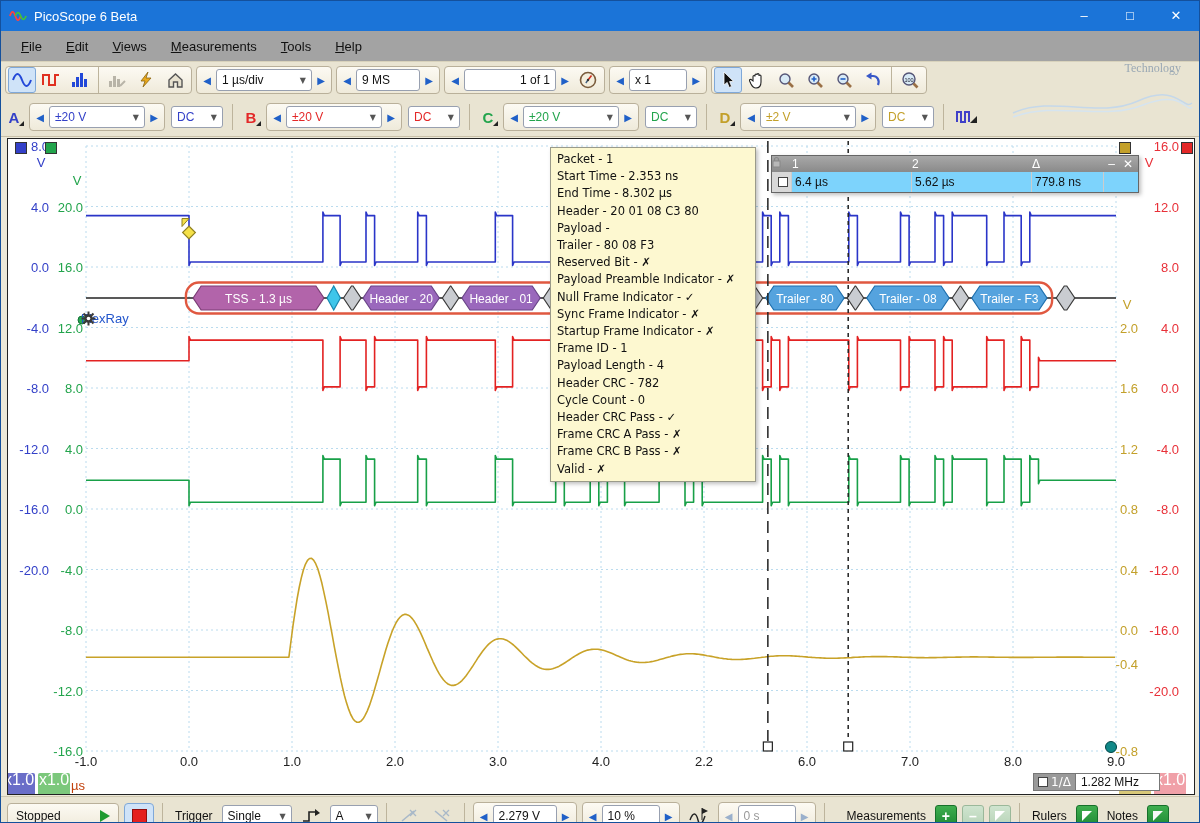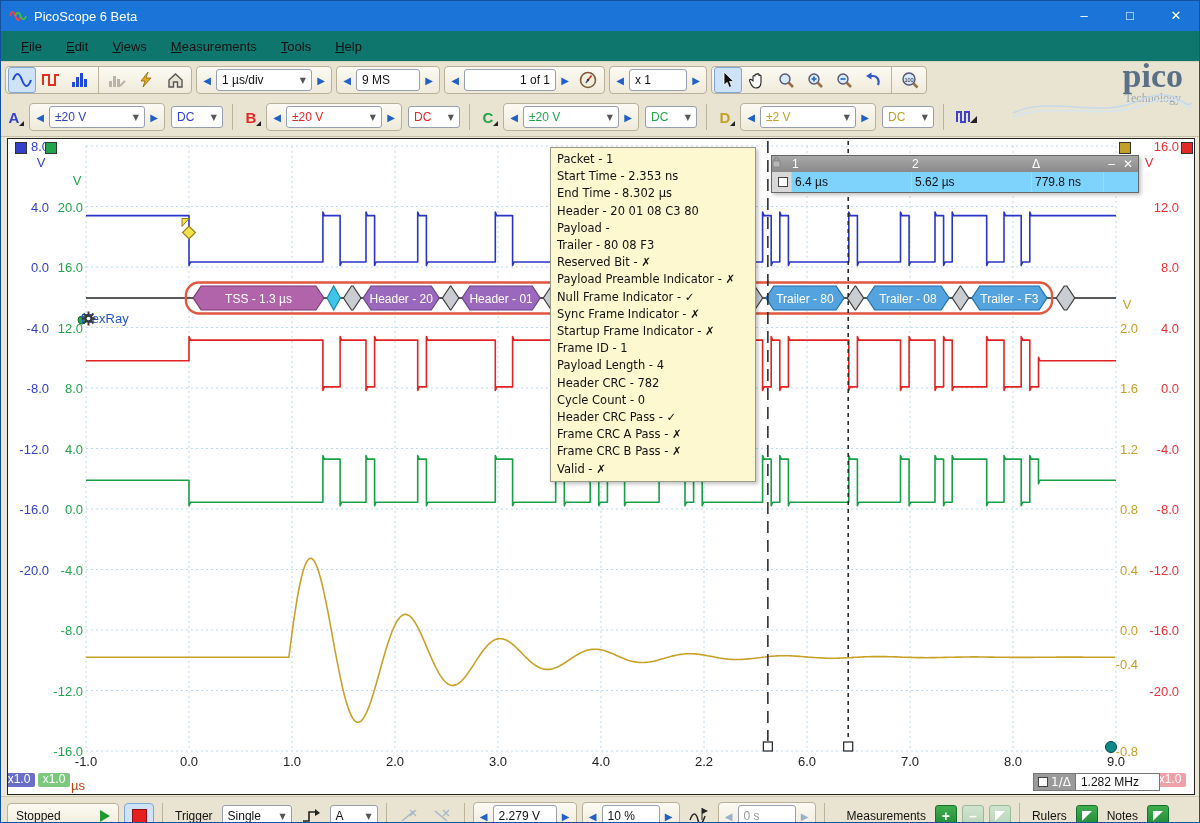"File" .menubar { background: #0f766e -> #a3a3a3 }
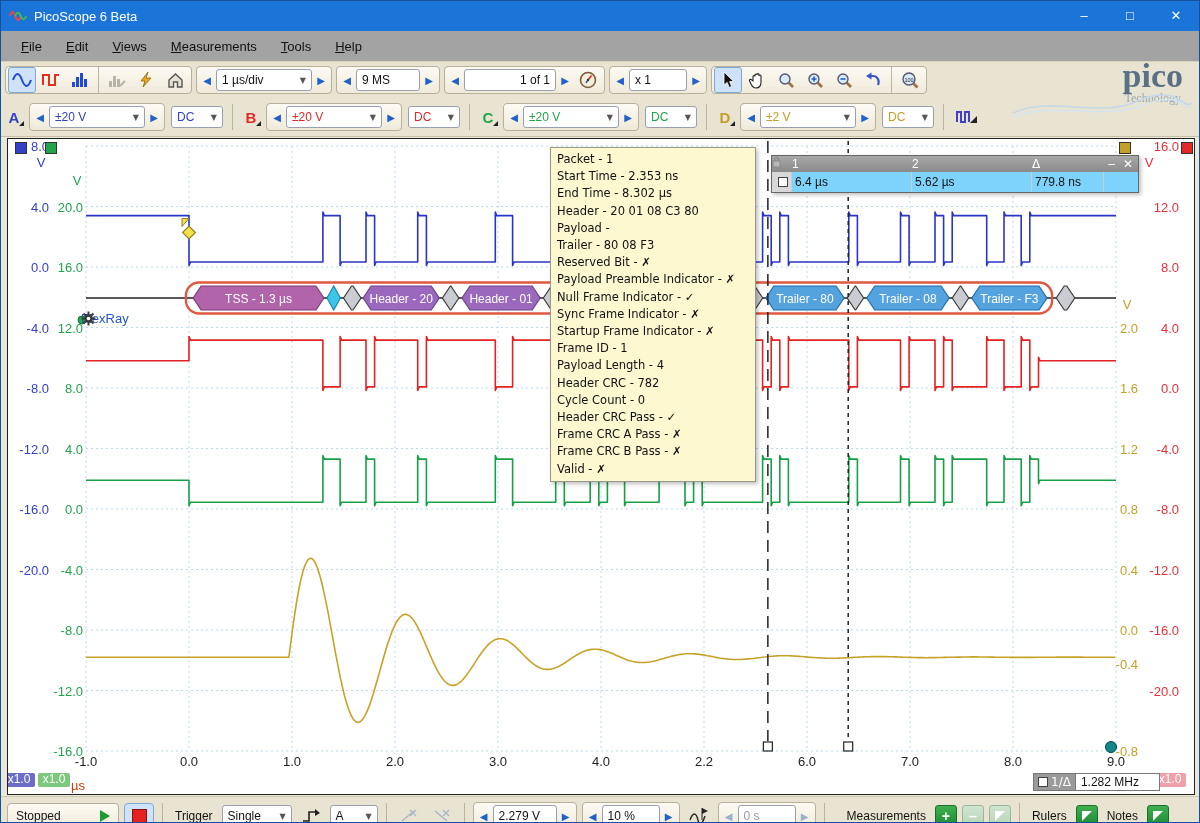"pico" div.brand { html: <div>pico</div> -> none }
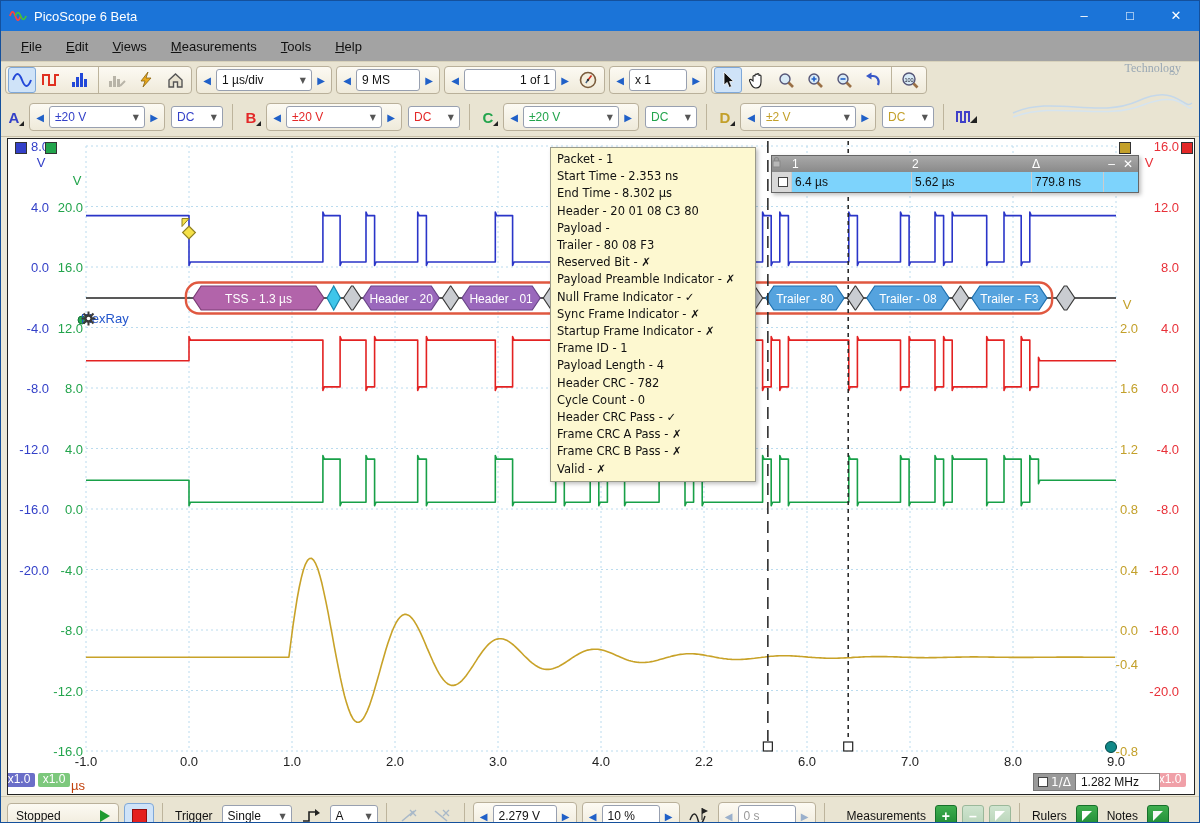"x1.0" .badge { font-size: 12px -> 16px; height: 14px -> 31px }
